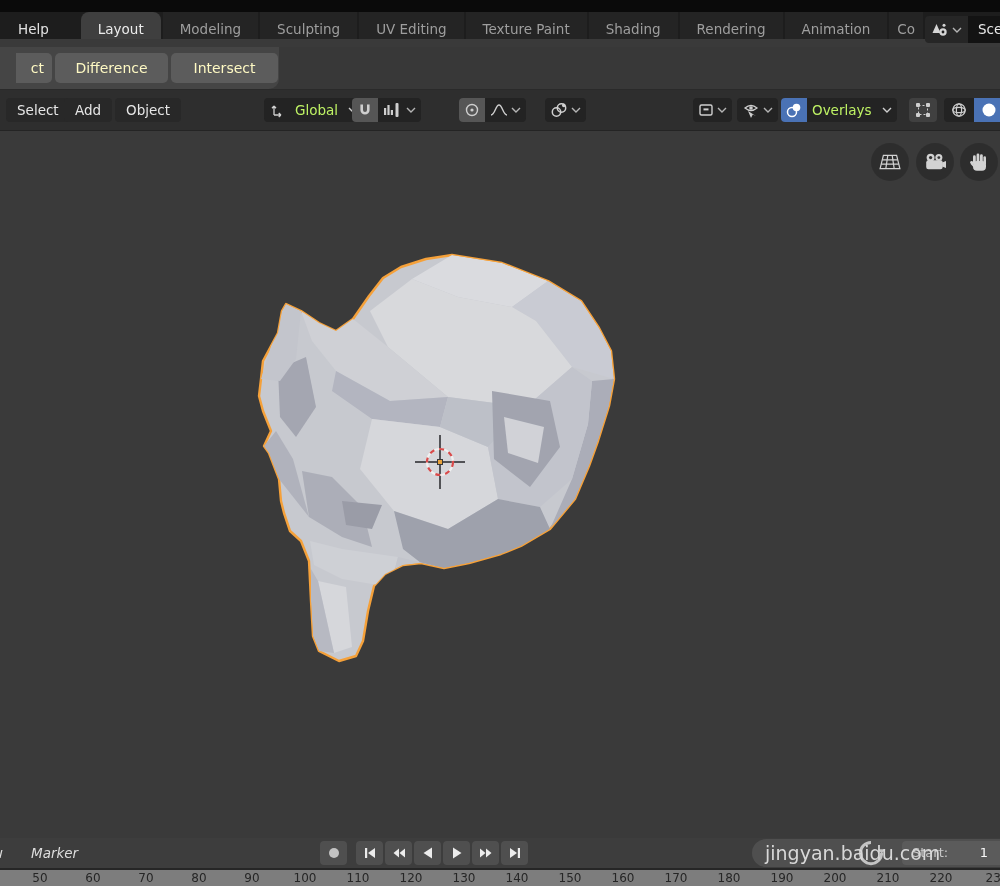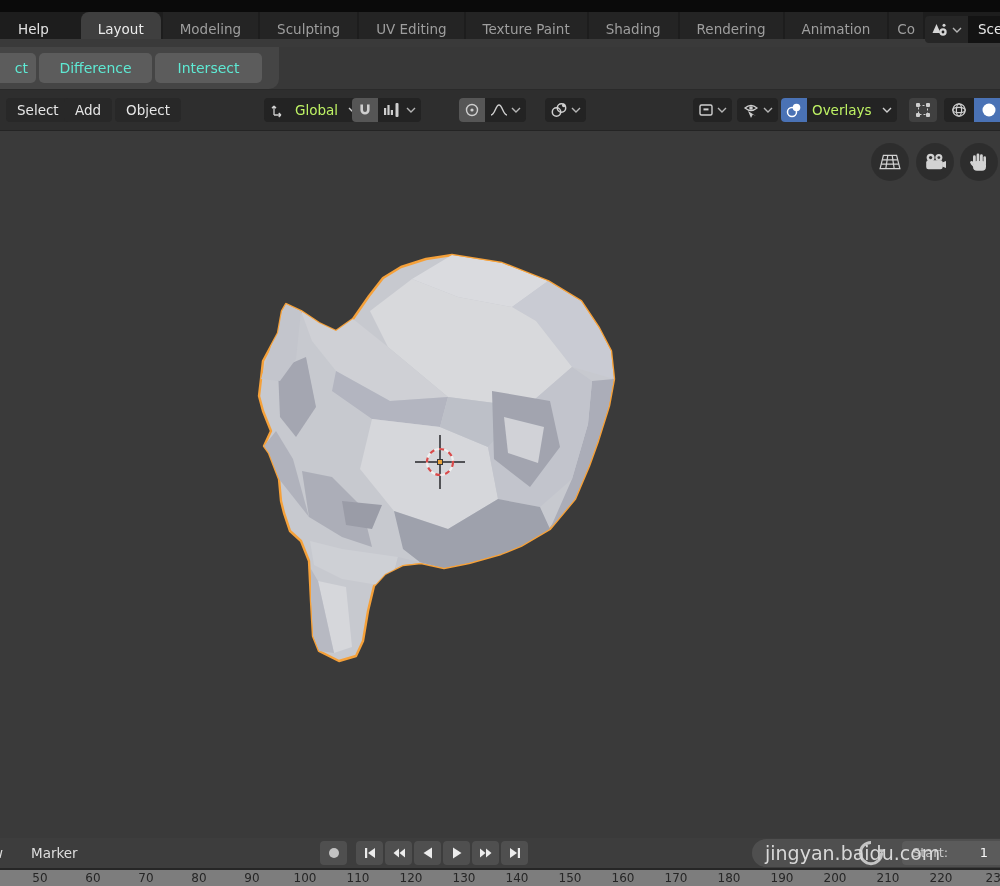"ct" .segbtn { color: #5eead4 -> #fef9c3; margin-left: none -> 16px }
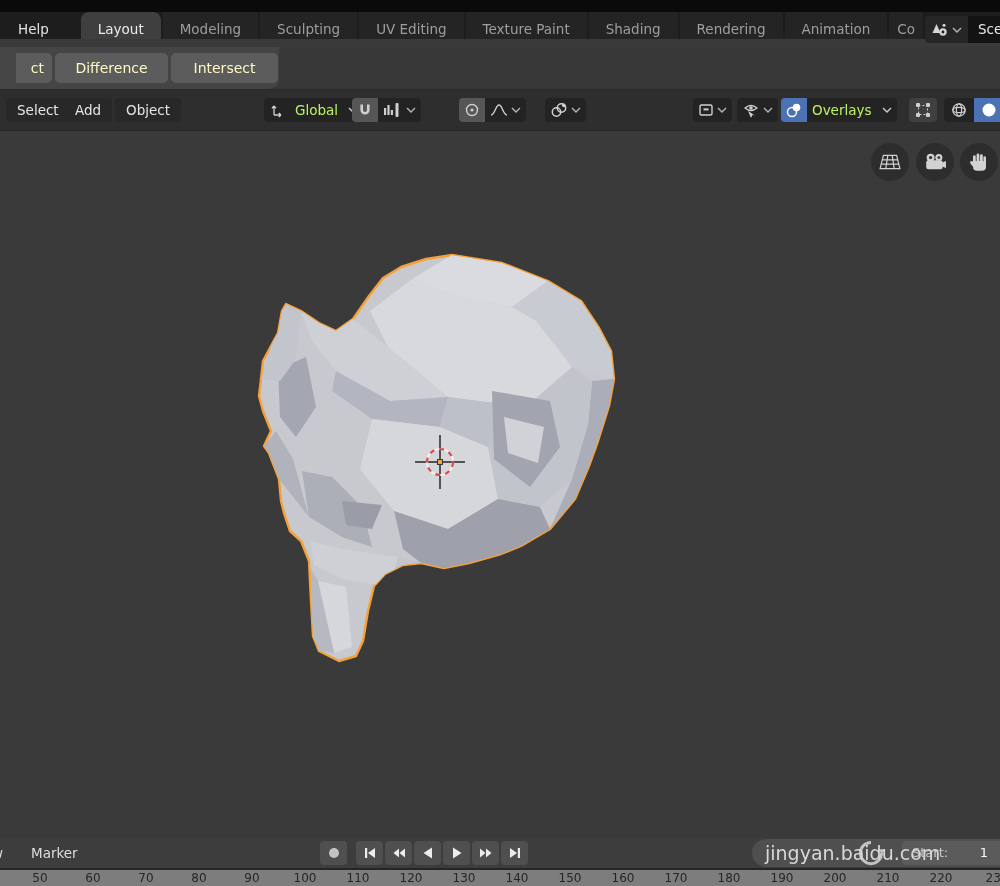"Marker" .marker-menu { font-style: none -> italic }
